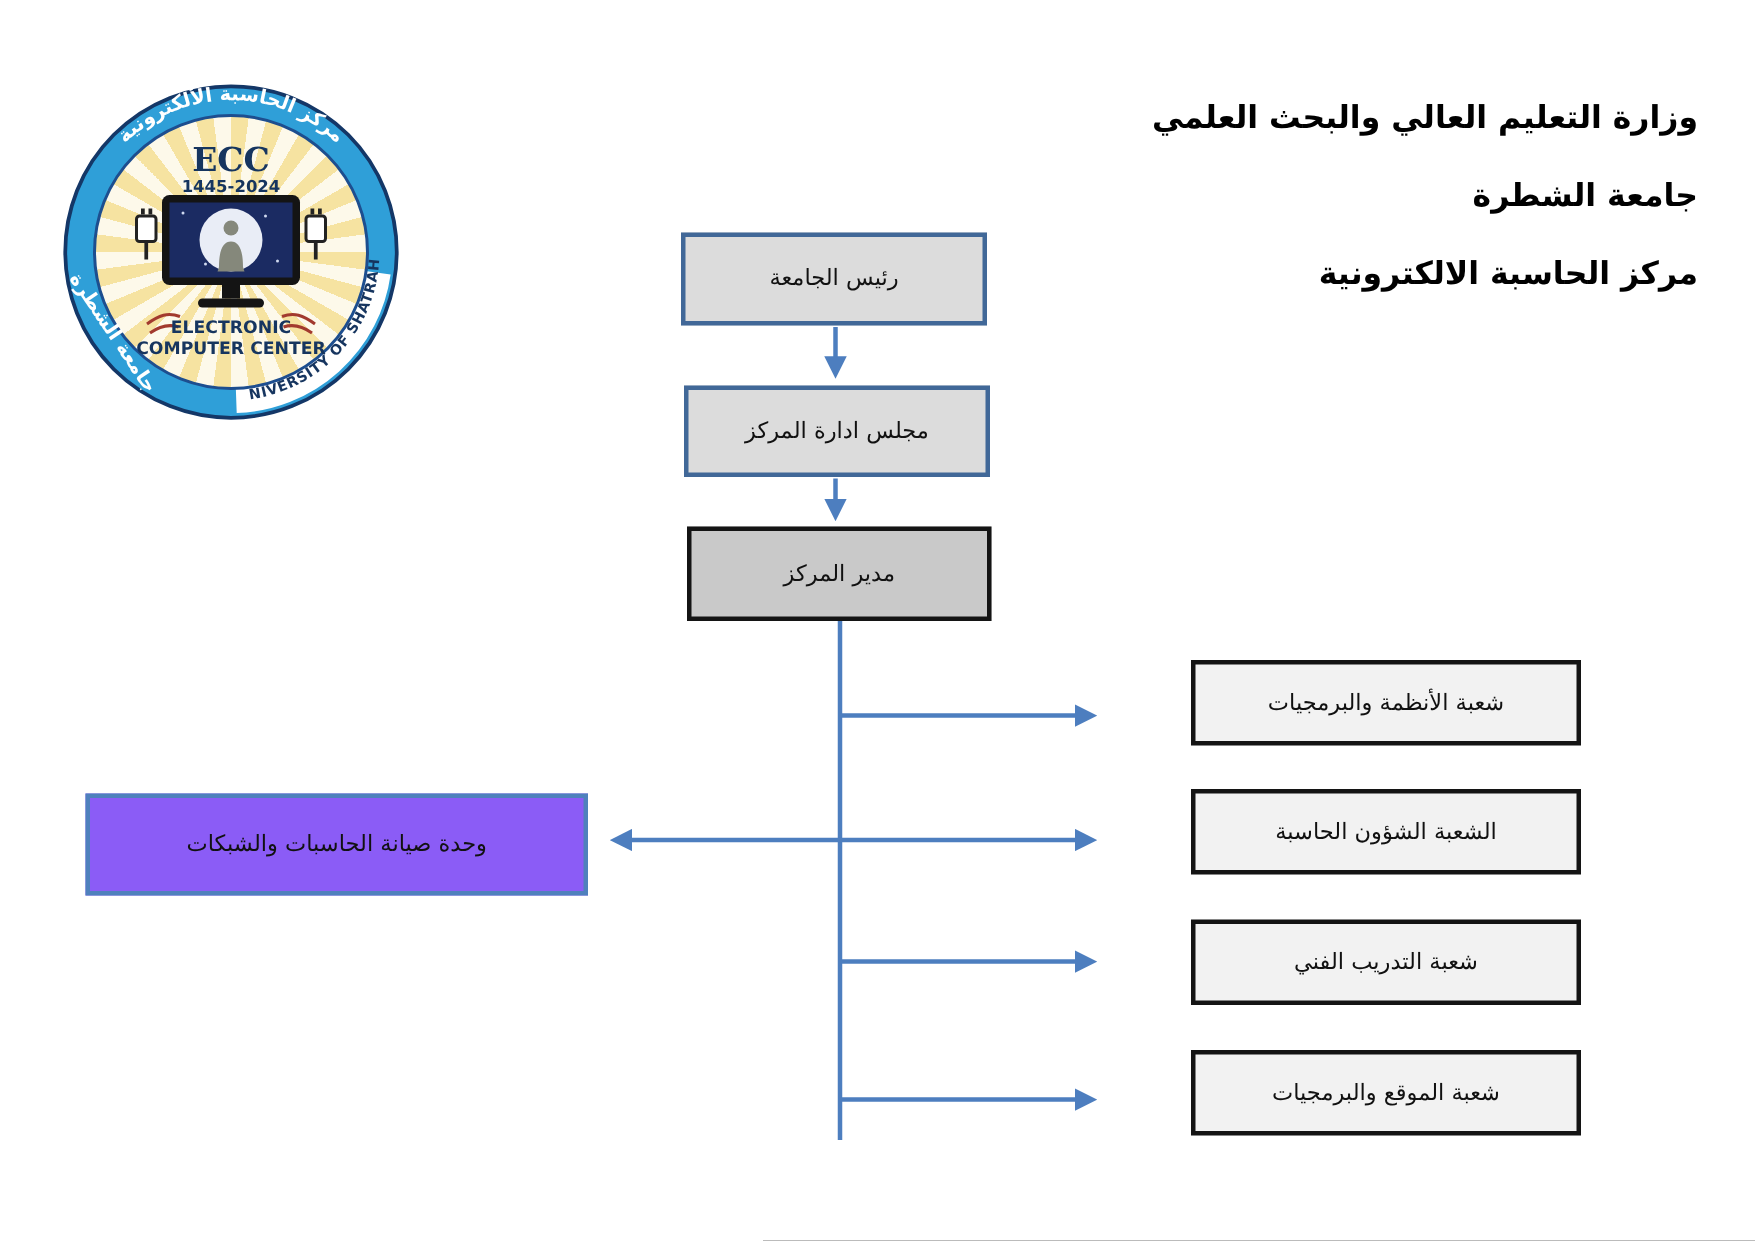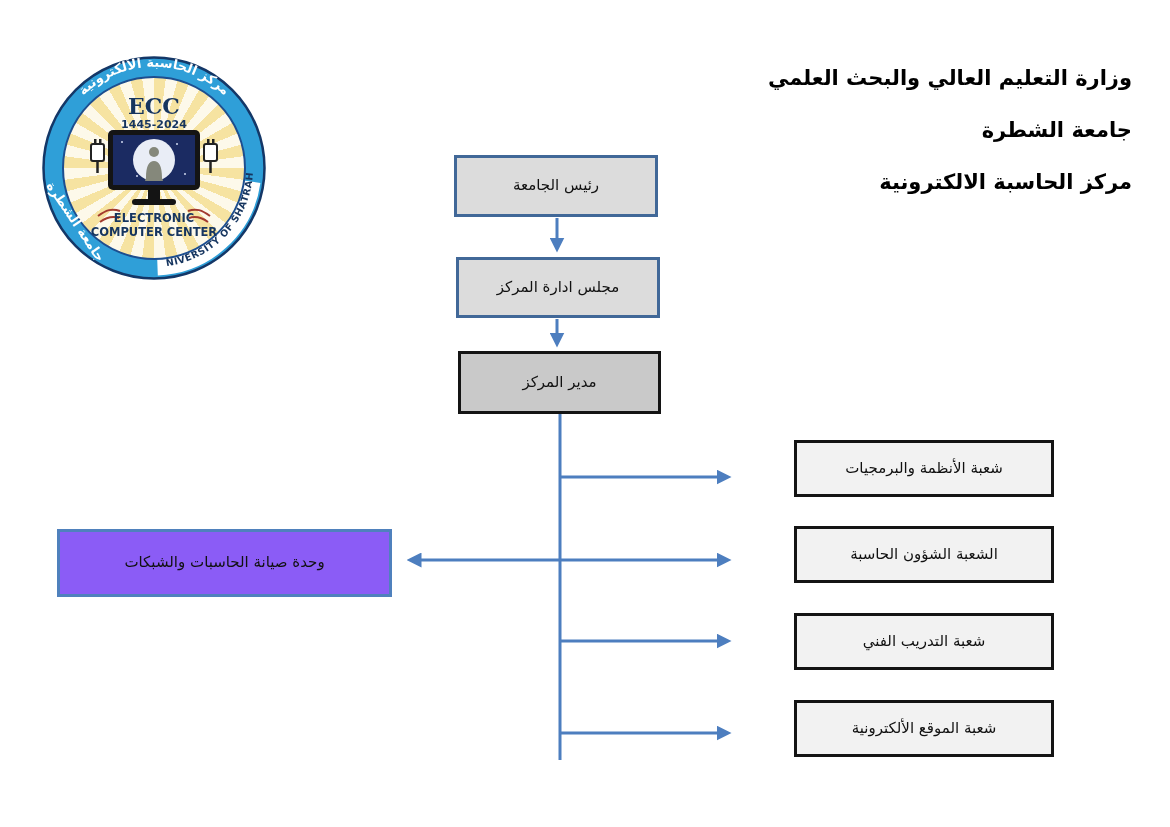"شعبة الموقع الألكترونية" div.box { text: الألكترونية -> والبرمجيات }
